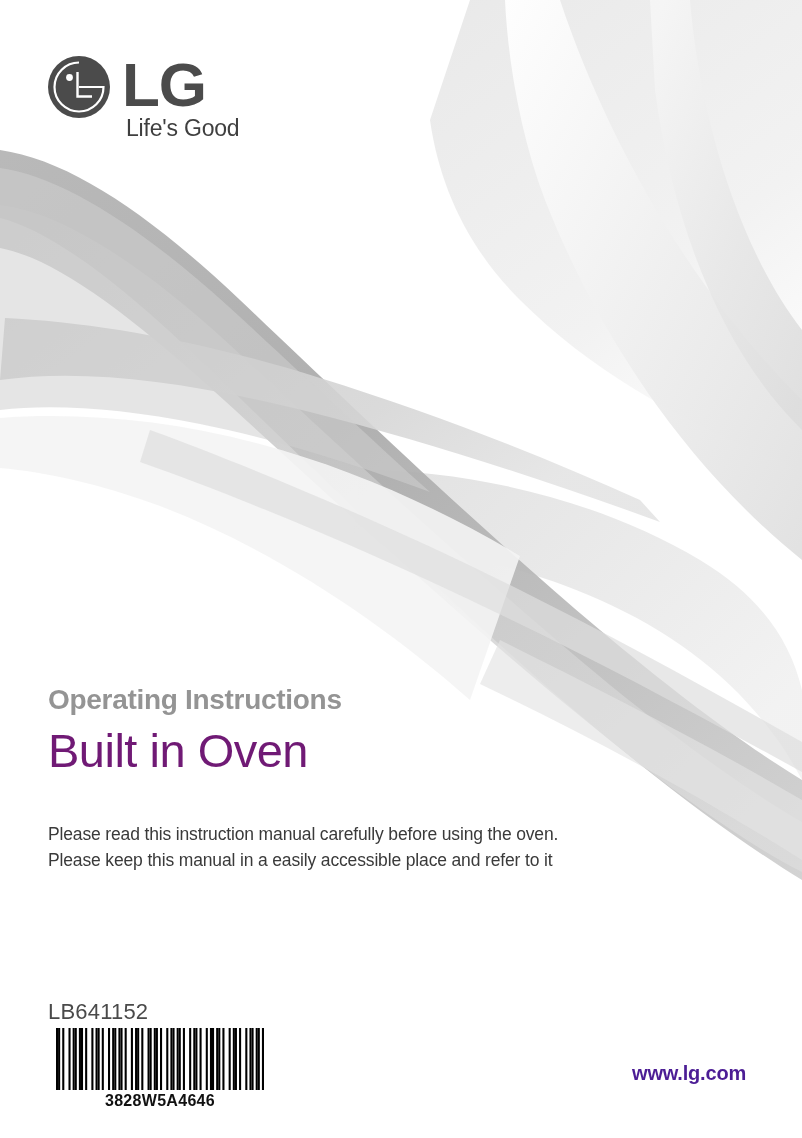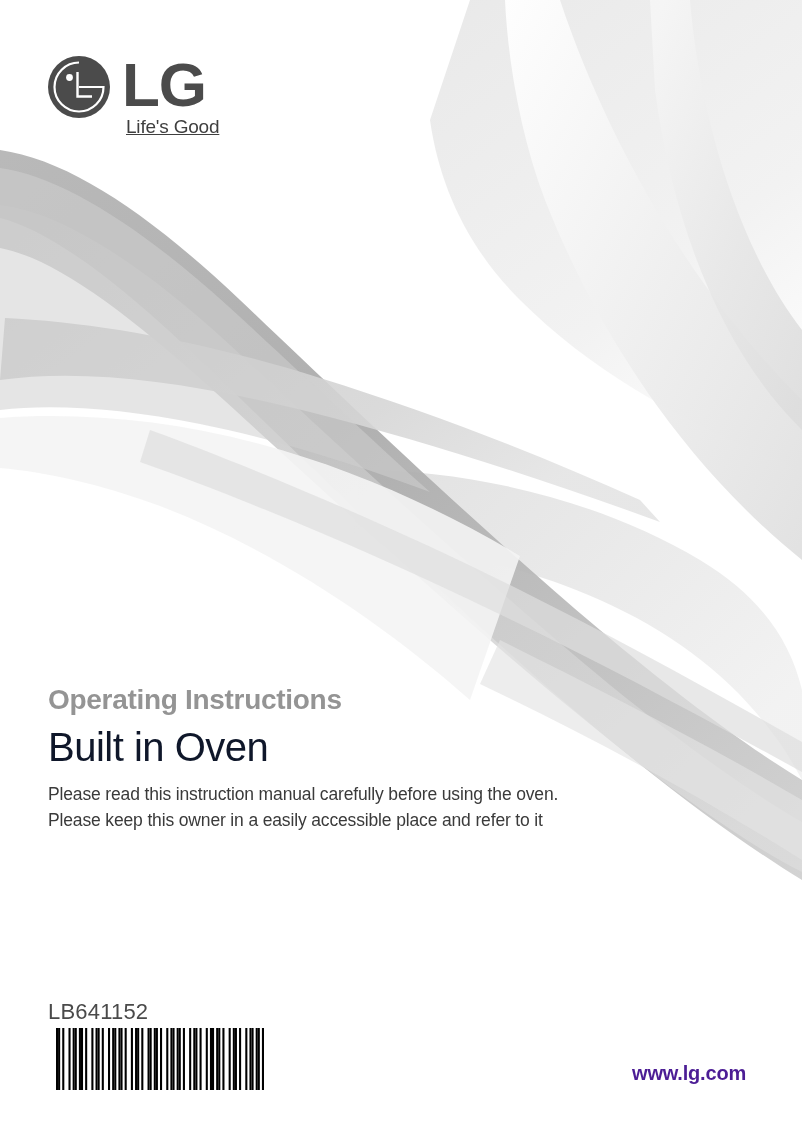"Life's Good" #logo-tagline { font-size: 19px -> 23px; text-decoration: underline -> none }
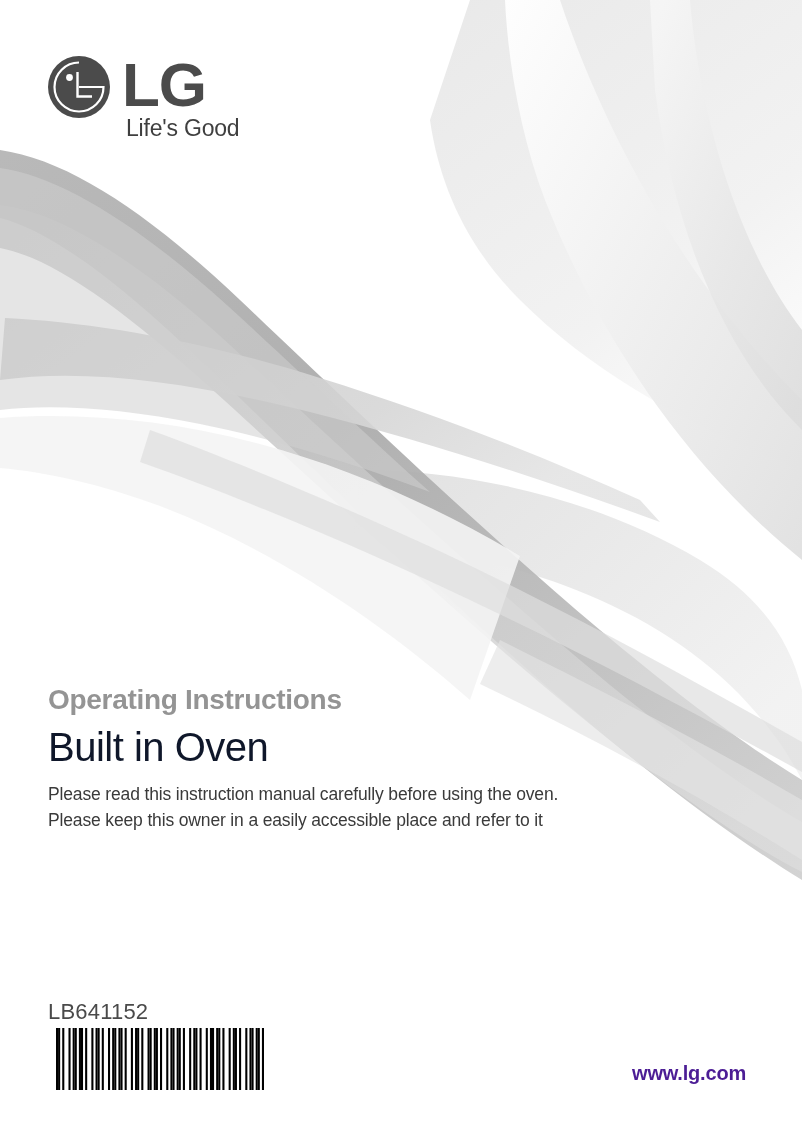"Built in Oven" #doc-title { color: #0f172a -> #701a75; font-size: 40px -> 47px }
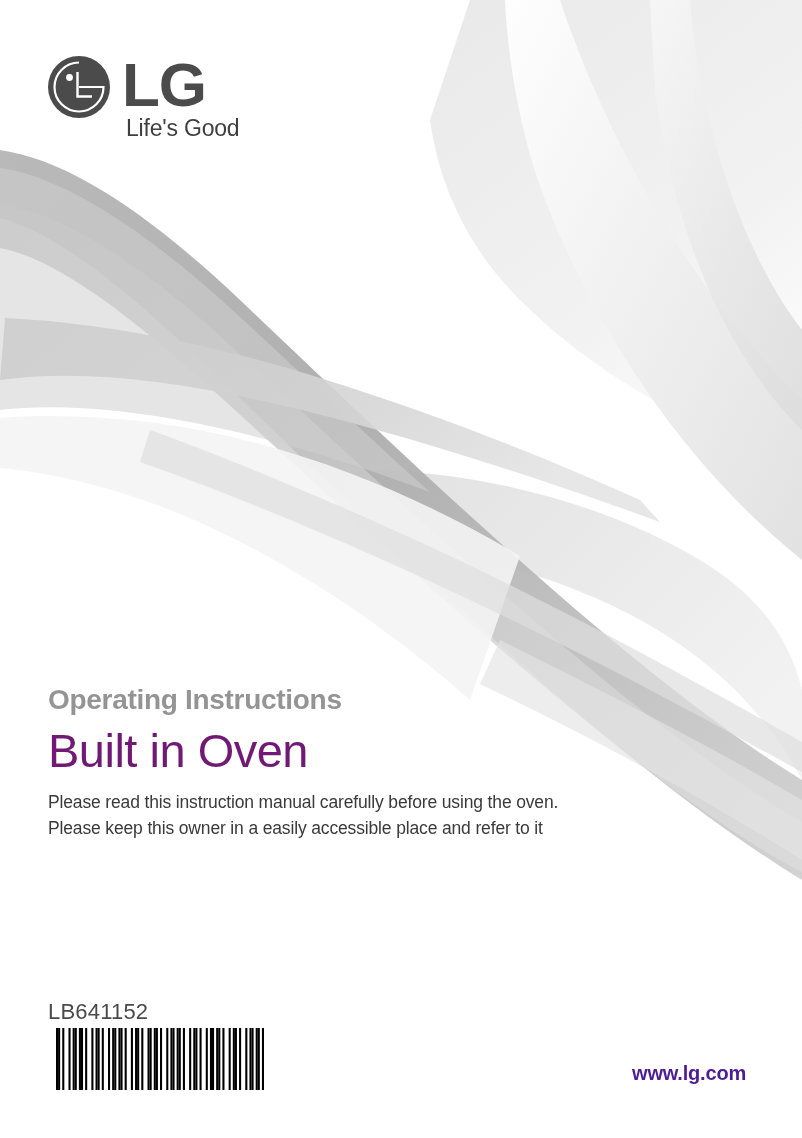"Please read this instruction manual" #intro { margin: 12px 0 0 0 -> 44px 0 0 0 }
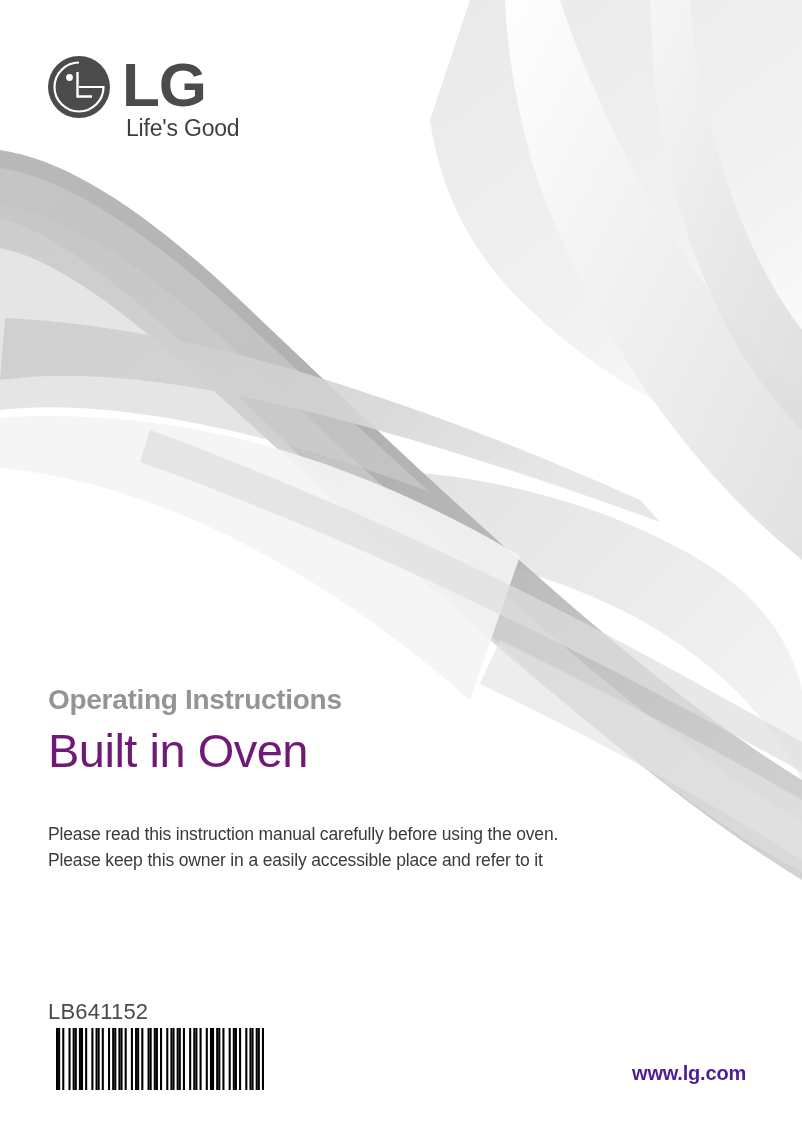"Please keep this owner in" p { text: owner -> manual }
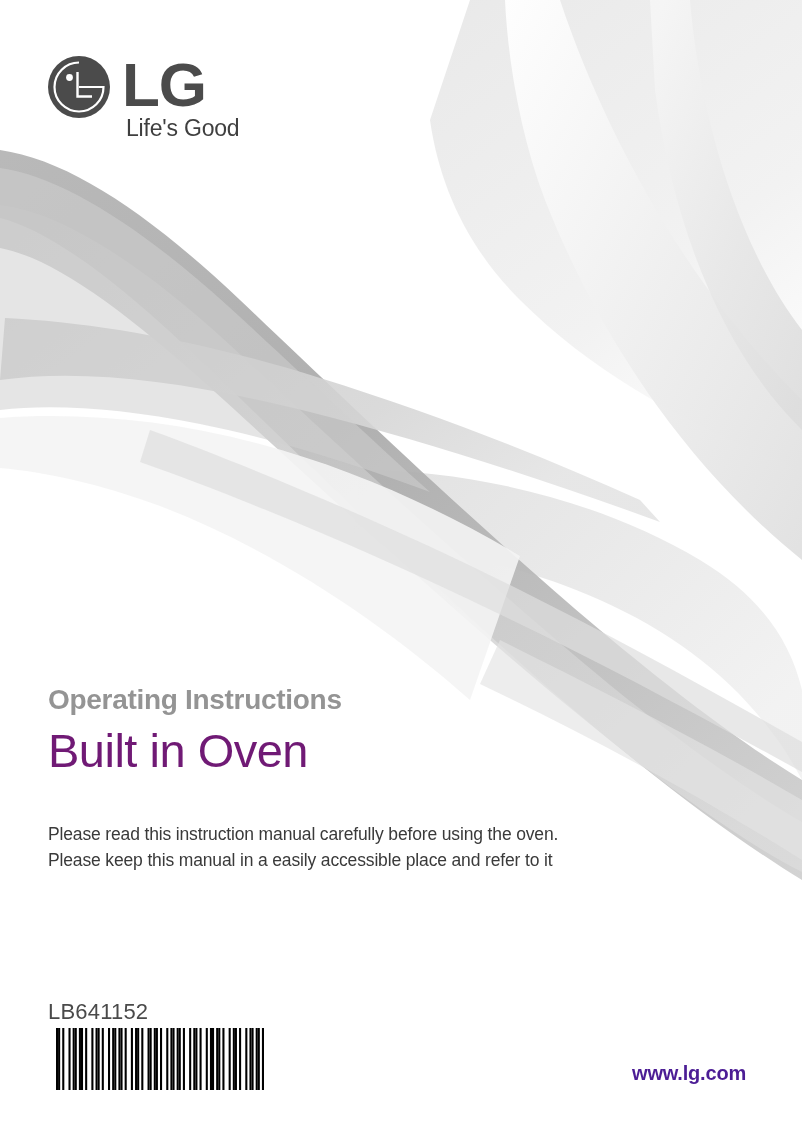"3828W5A4646" div { html: none -> <div>3828W5A4646</div> }
